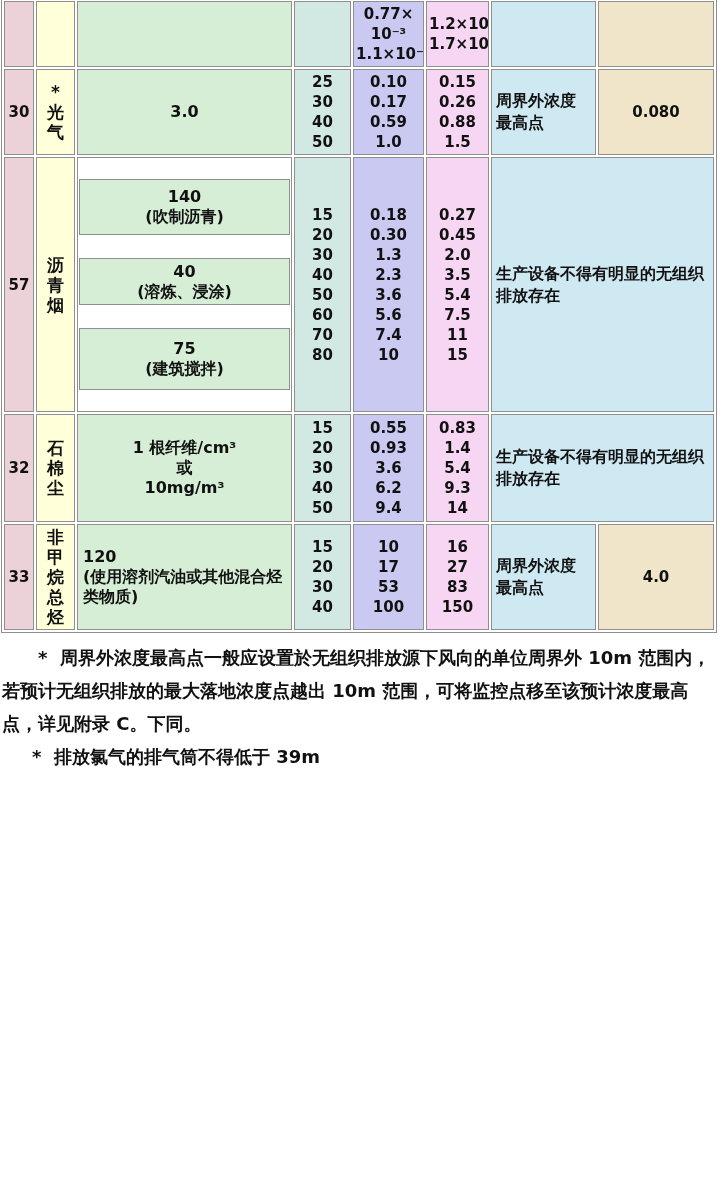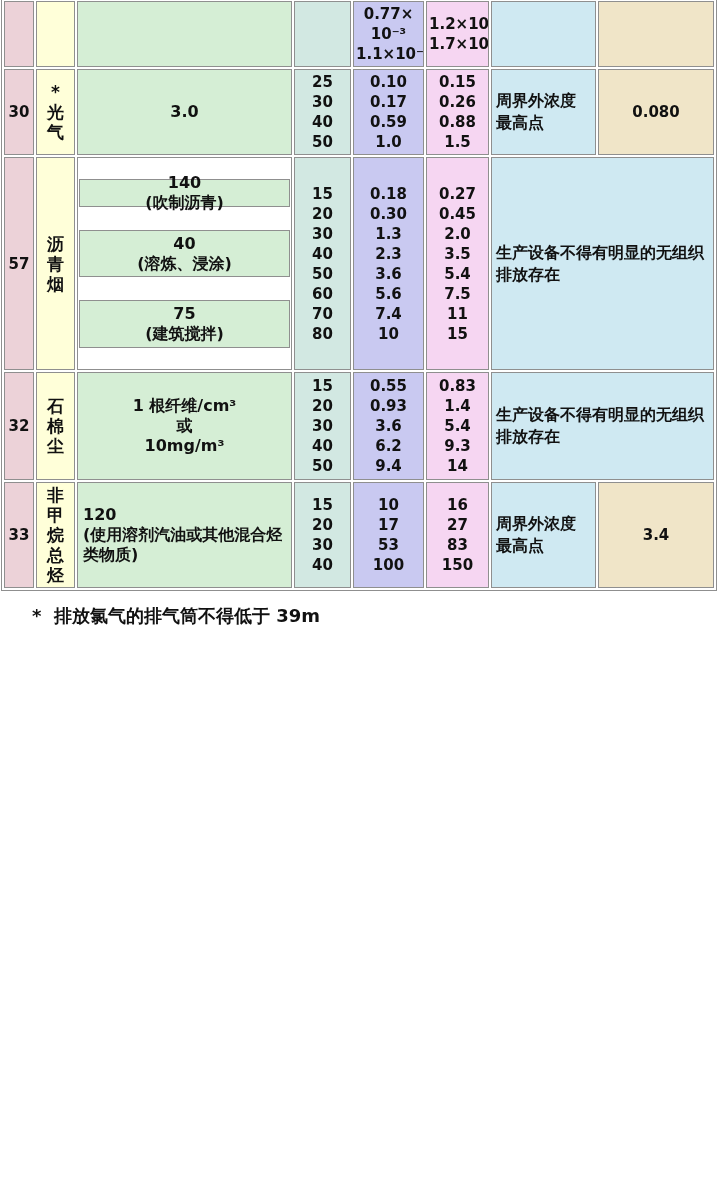"140" div.part { height: 28px -> 56px }
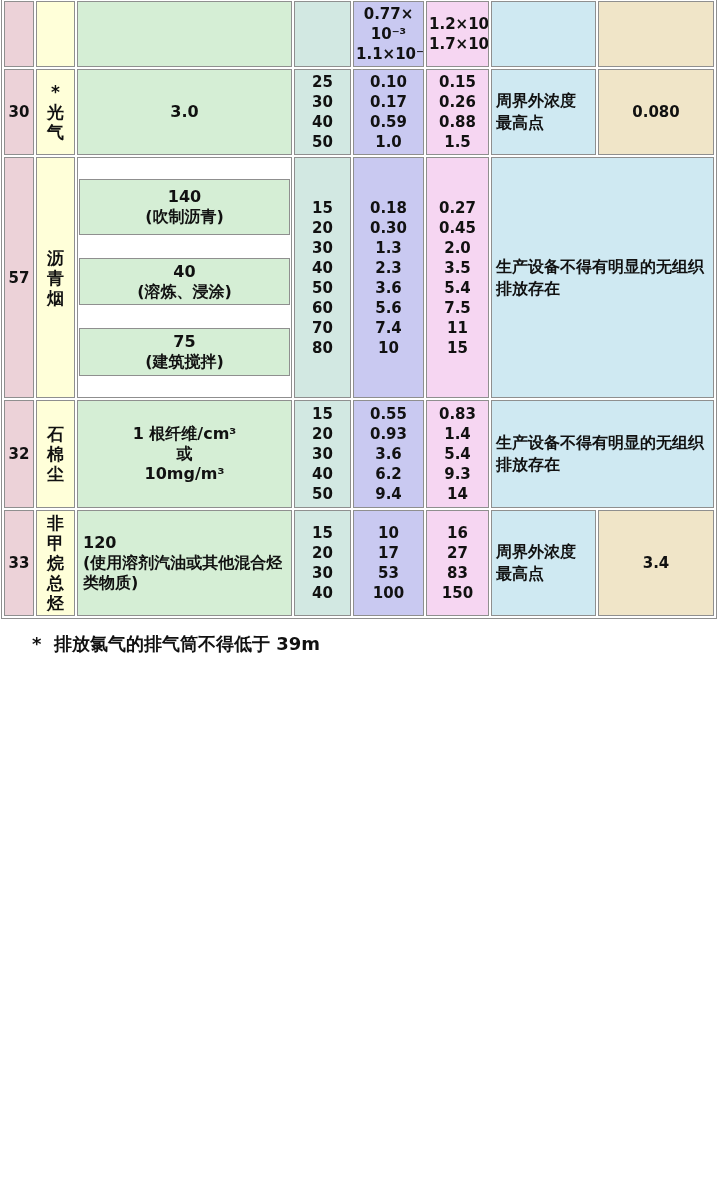"75" div.part { height: 48px -> 62px }
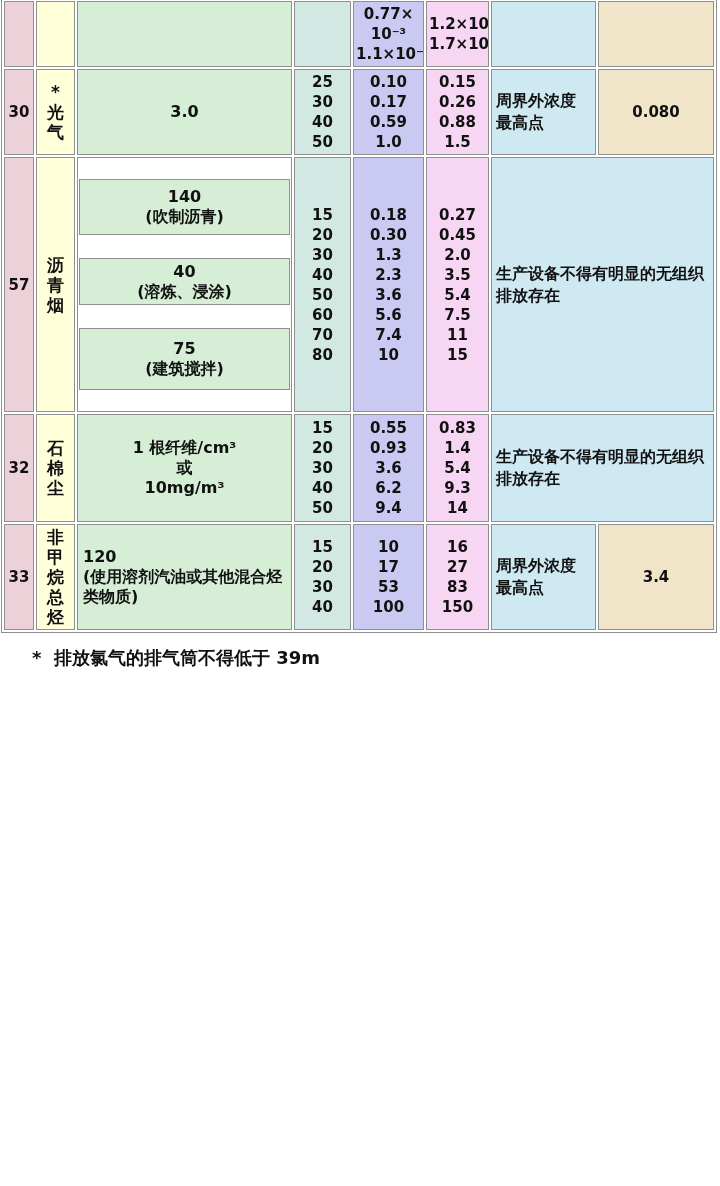"3.4" td.c-limit { text: 3.4 -> 4.0 }
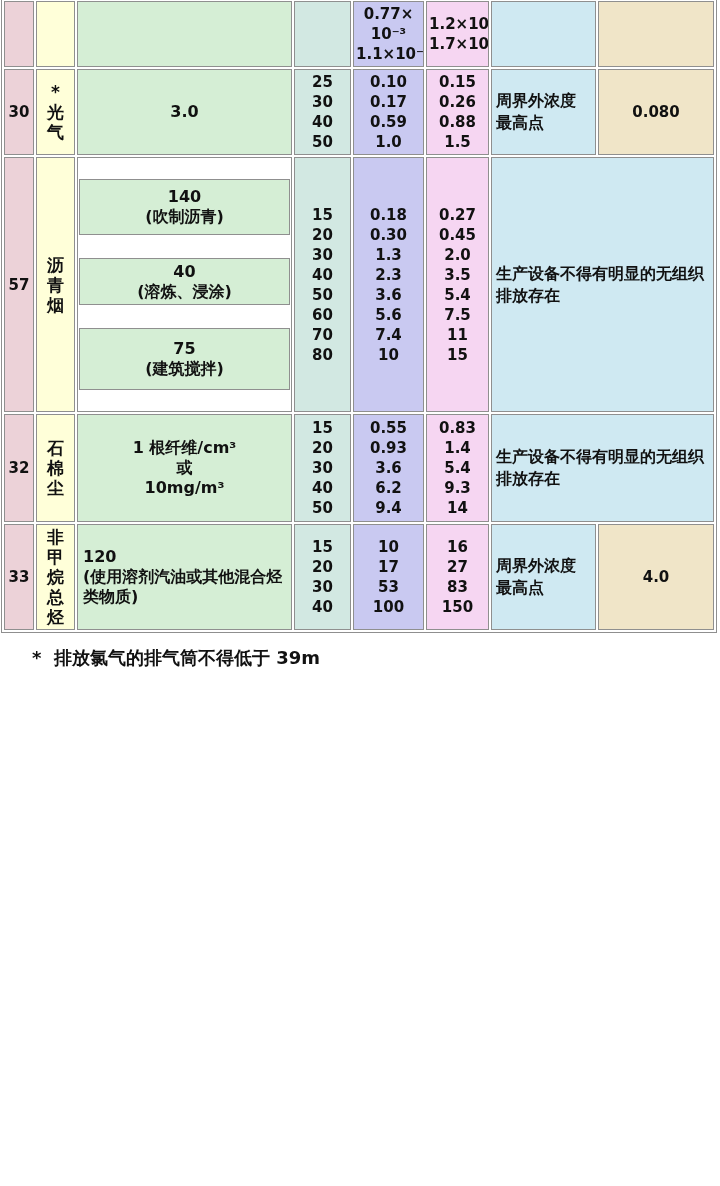"* 周界外浓度最高点一般应设置於无组织排放源下风向的单位周界外 10m" p.fn-first { html: none -> <p>* 周界外浓度最高点一般应设置於无组织排放源下风向的单位周界外 10m 范围内，若预计无组织排放的最大落地浓度点越出 10m 范围，可将监控点移至该预计浓度最高点，详见附录 C。下同。</p> }
